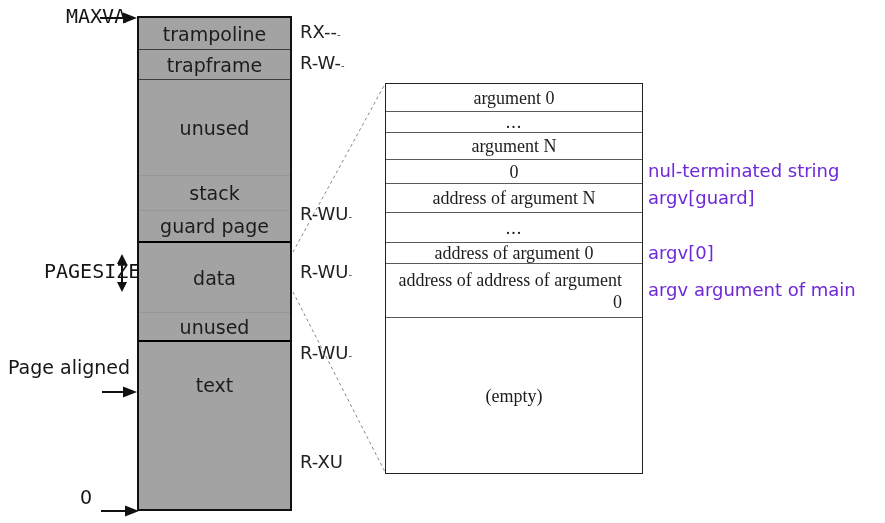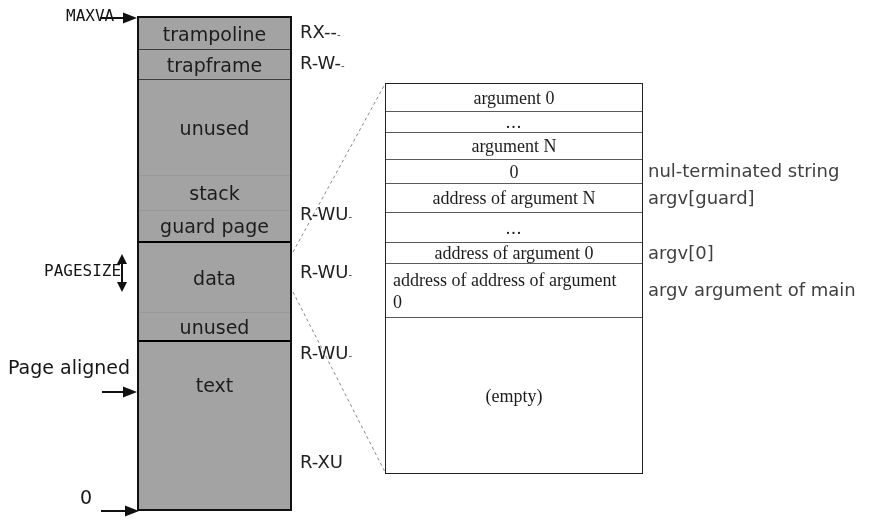"MAXVA" .mono { font-size: 16px -> 20px }
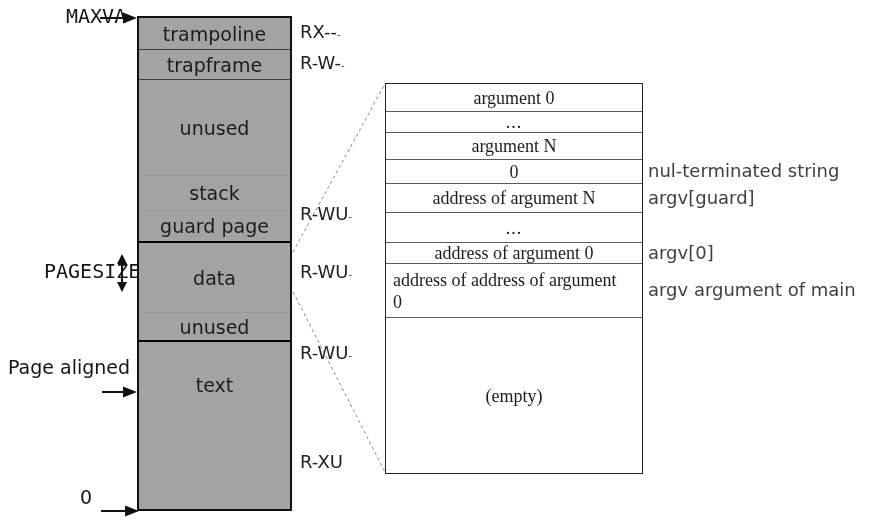"nul-terminated string" .sidenote { color: #404040 -> #6d28d9 }
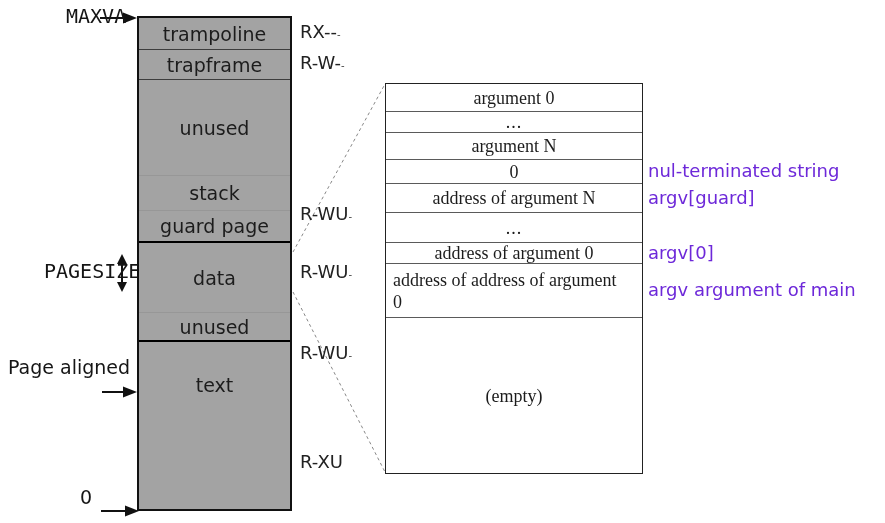"address of address of argument" .srow.leftalign { text-align: left -> right }
